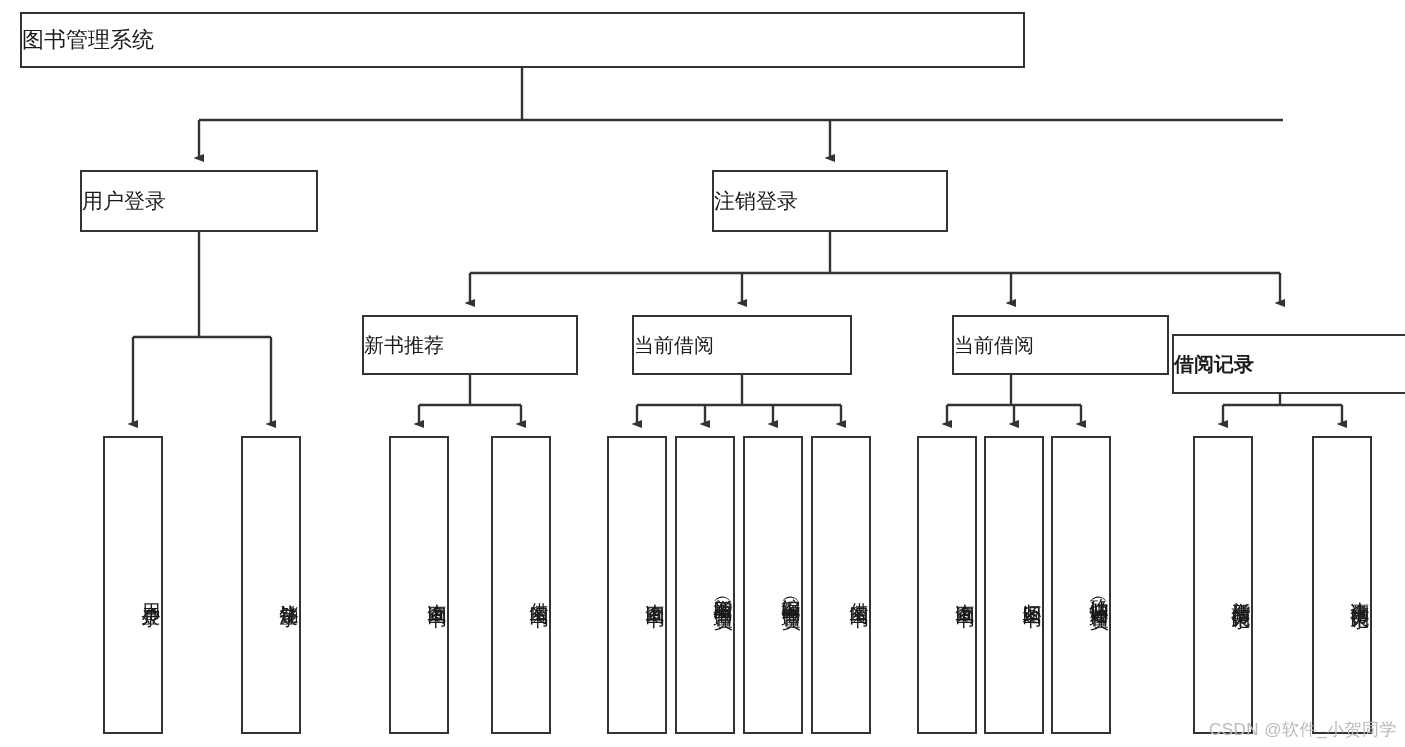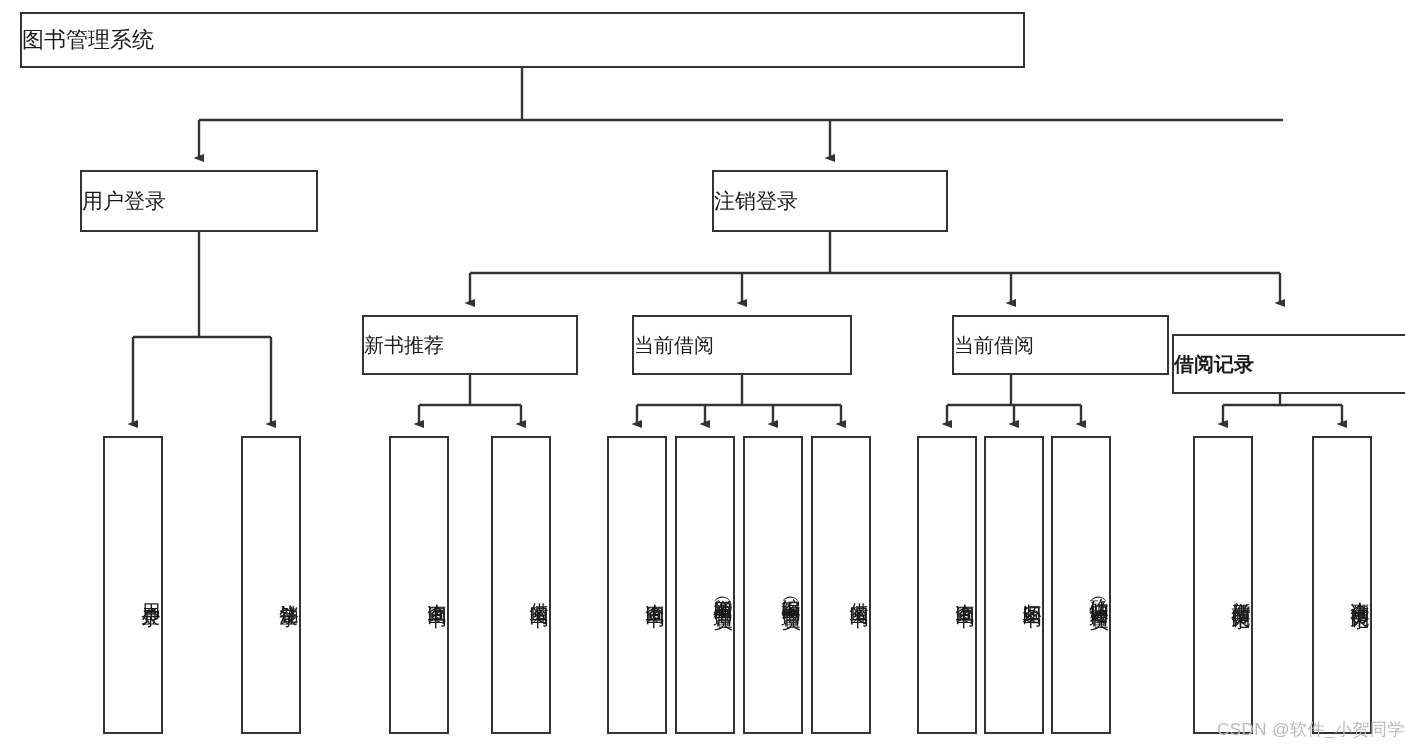"CSDN @软件_小贺同学" #watermark { right: 0 -> 8px }
